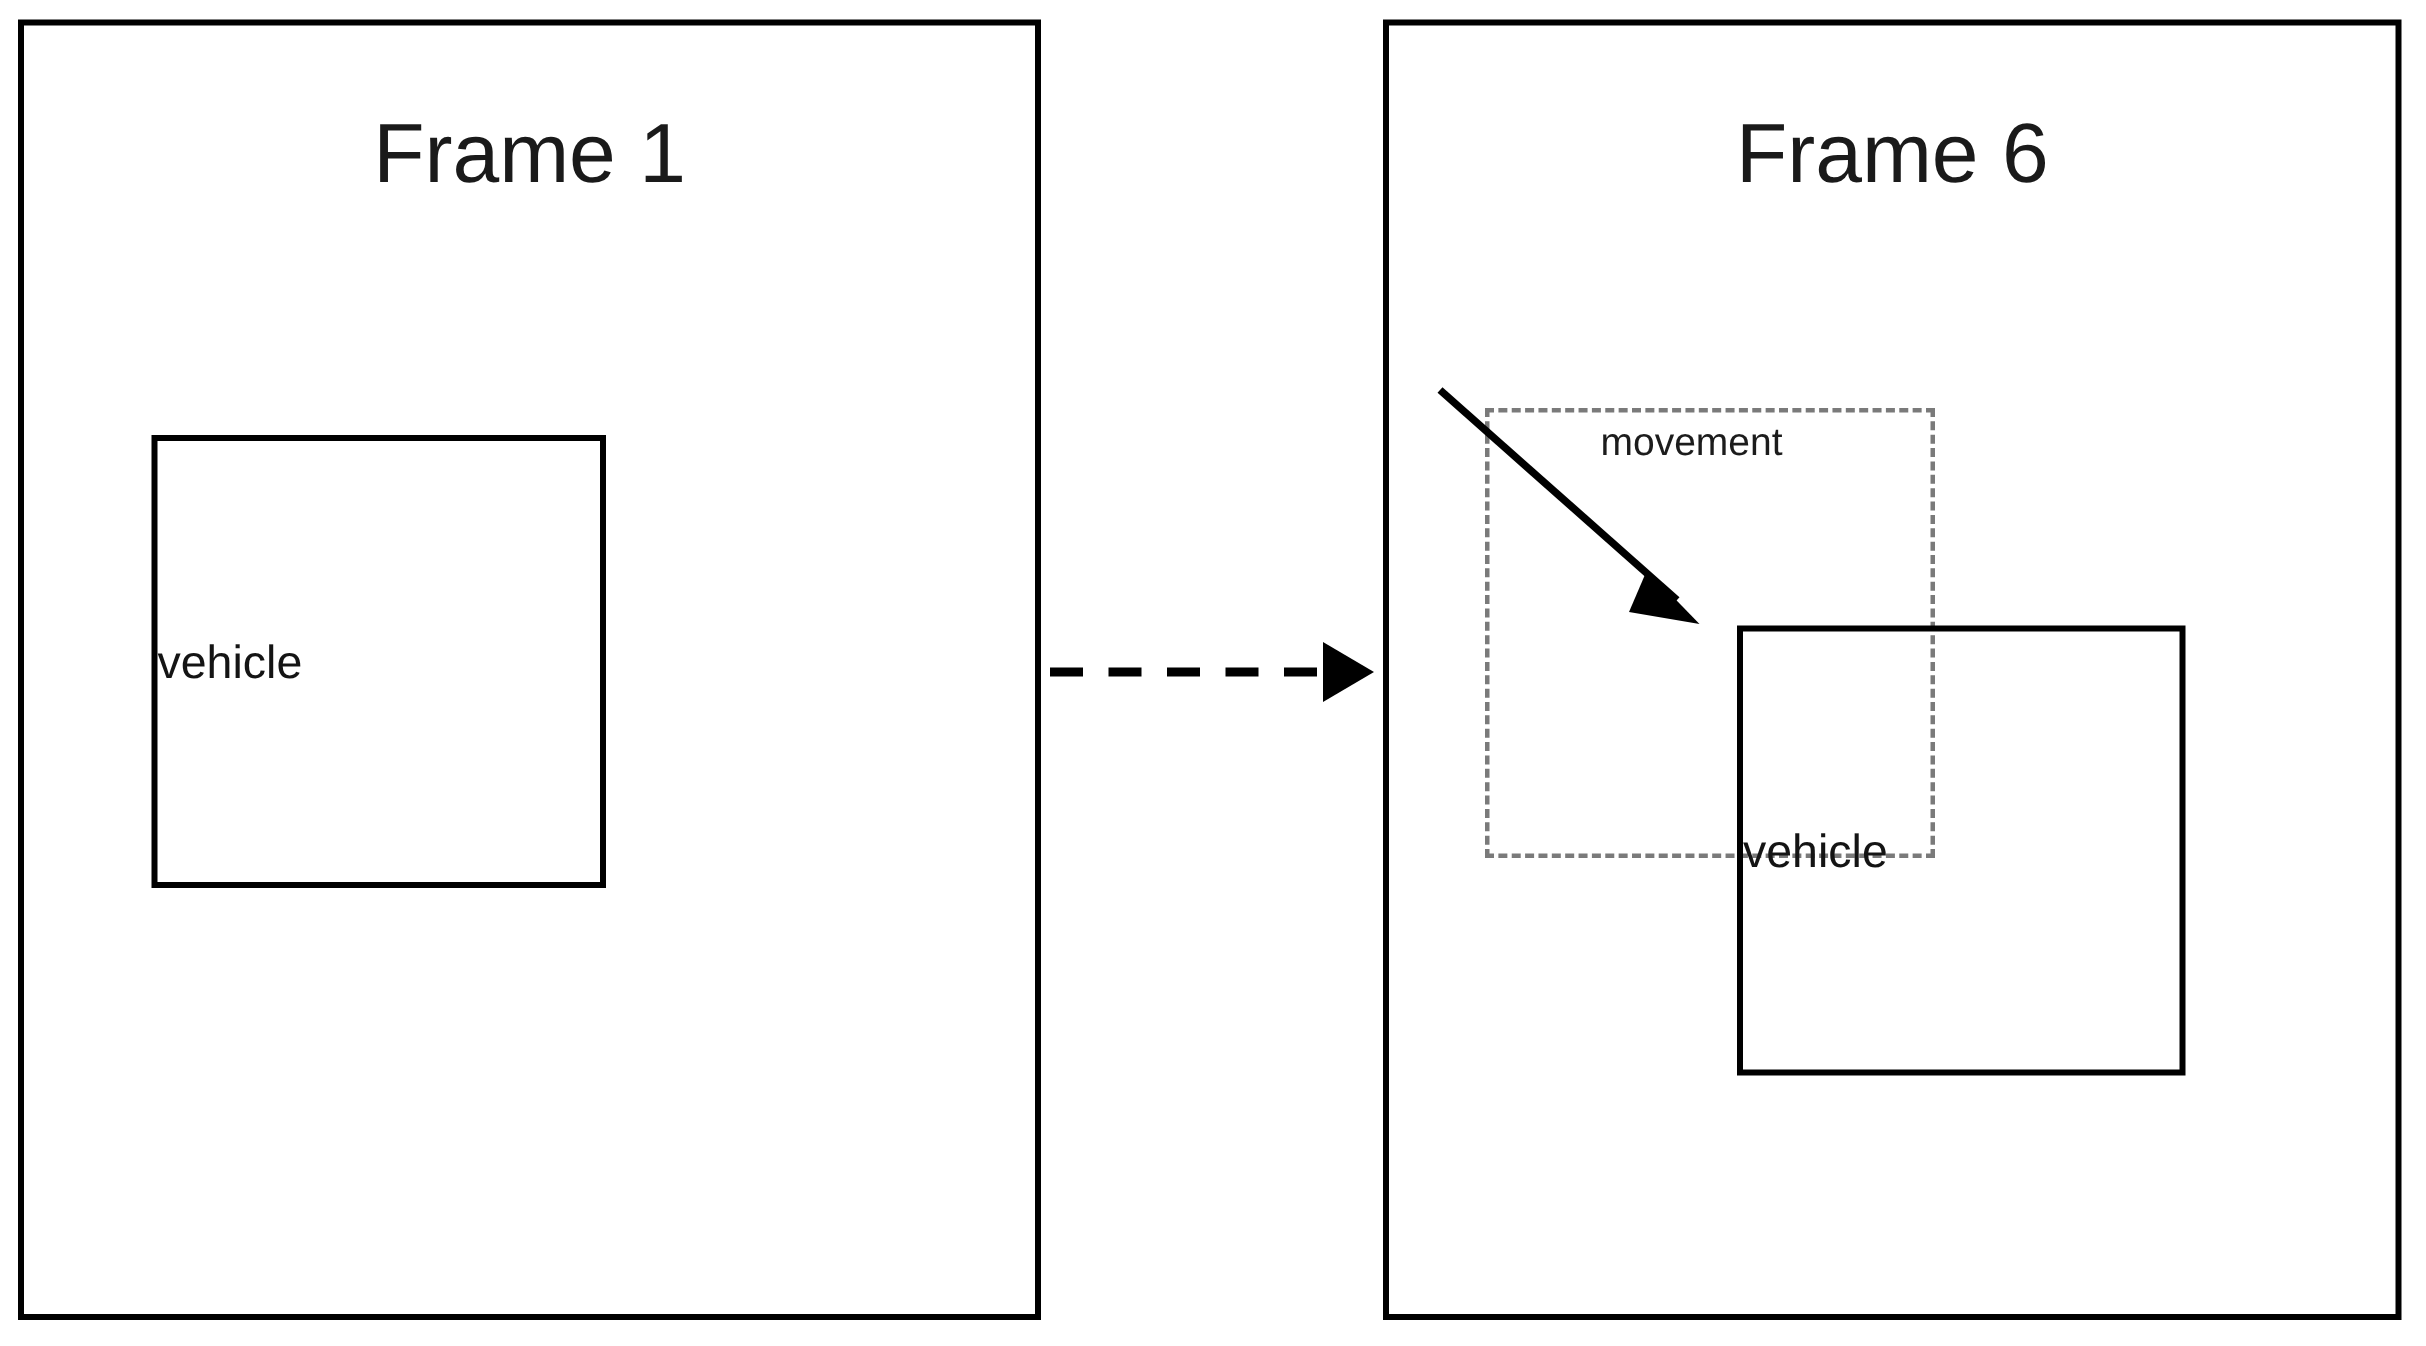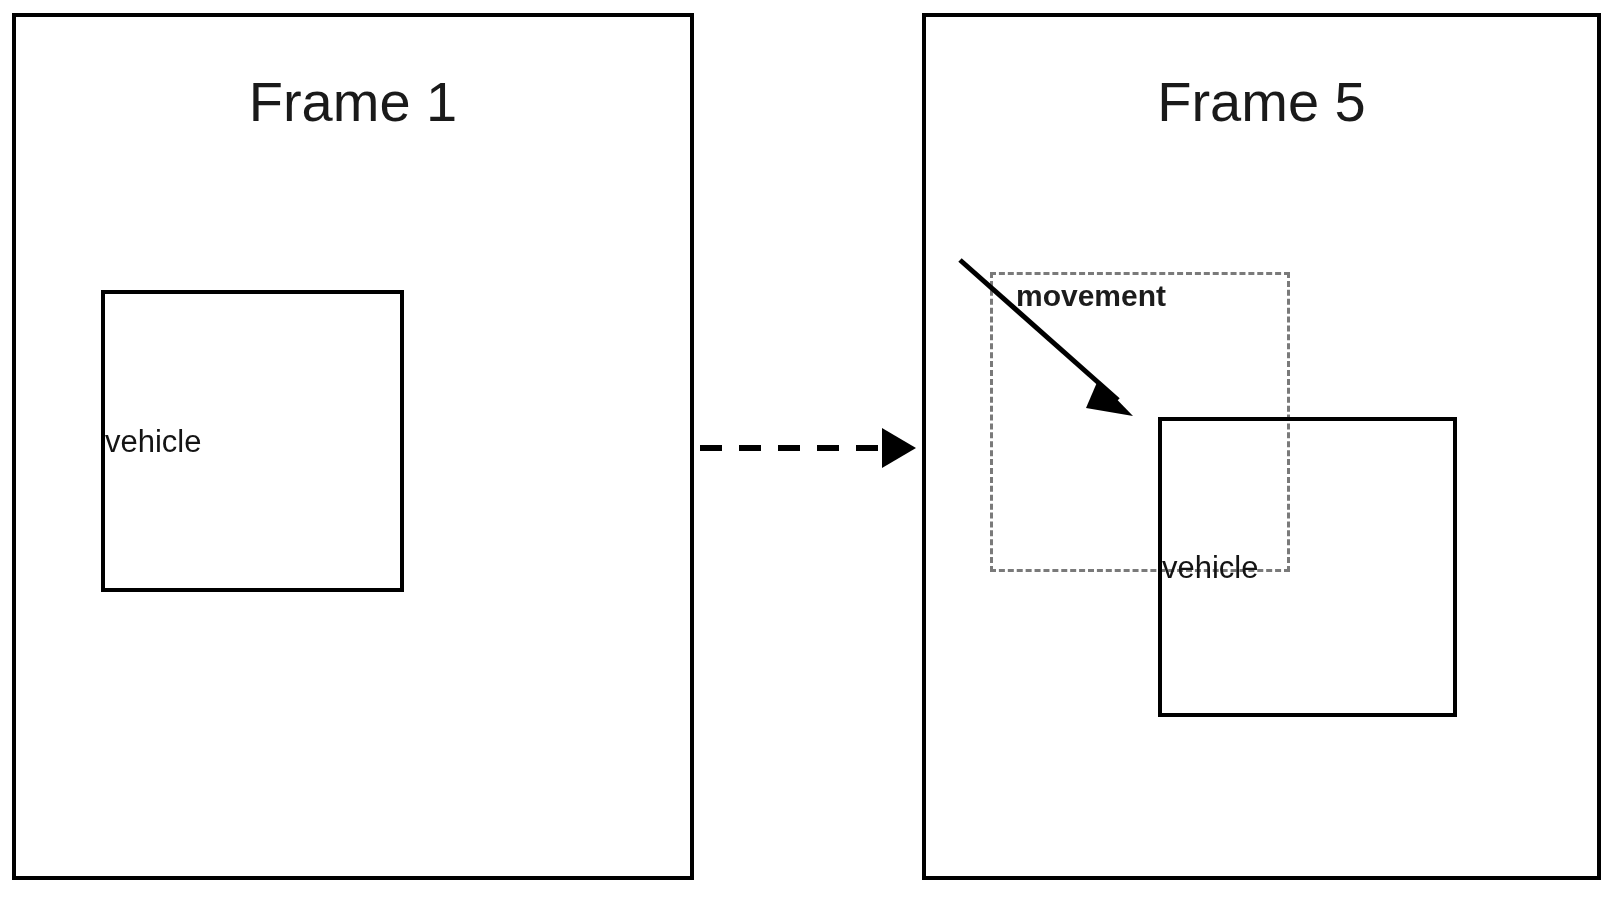"Frame 5" div.frame-title { text: 5 -> 6 }
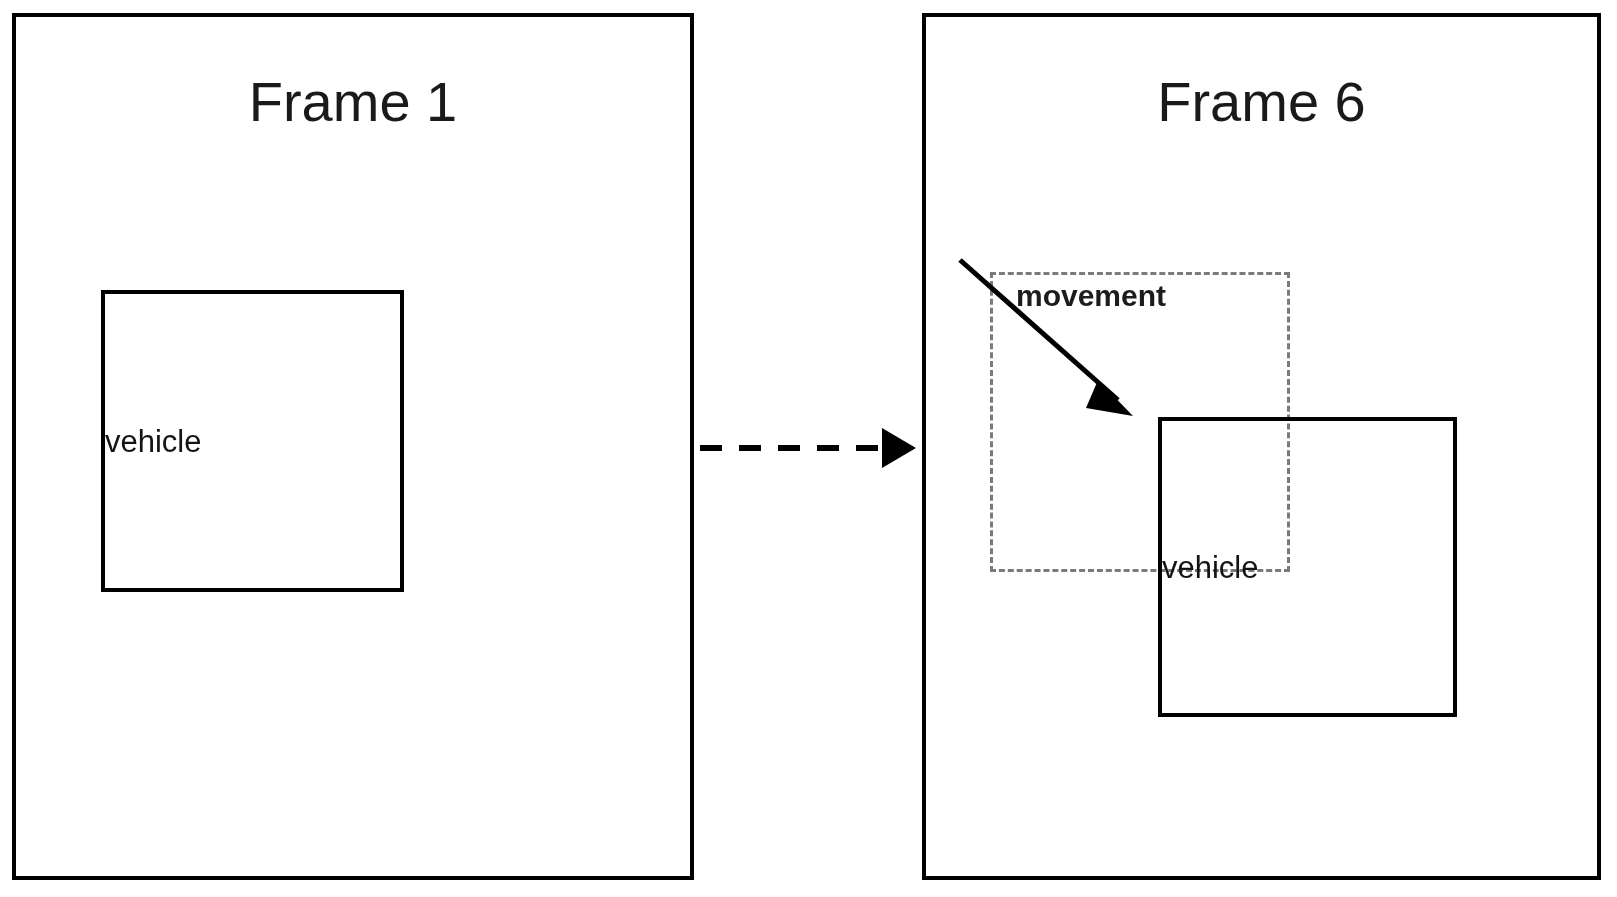"movement" #movement-label { font-size: 30px -> 26px; font-weight: bold -> none; left: 1016px -> 1067px }
